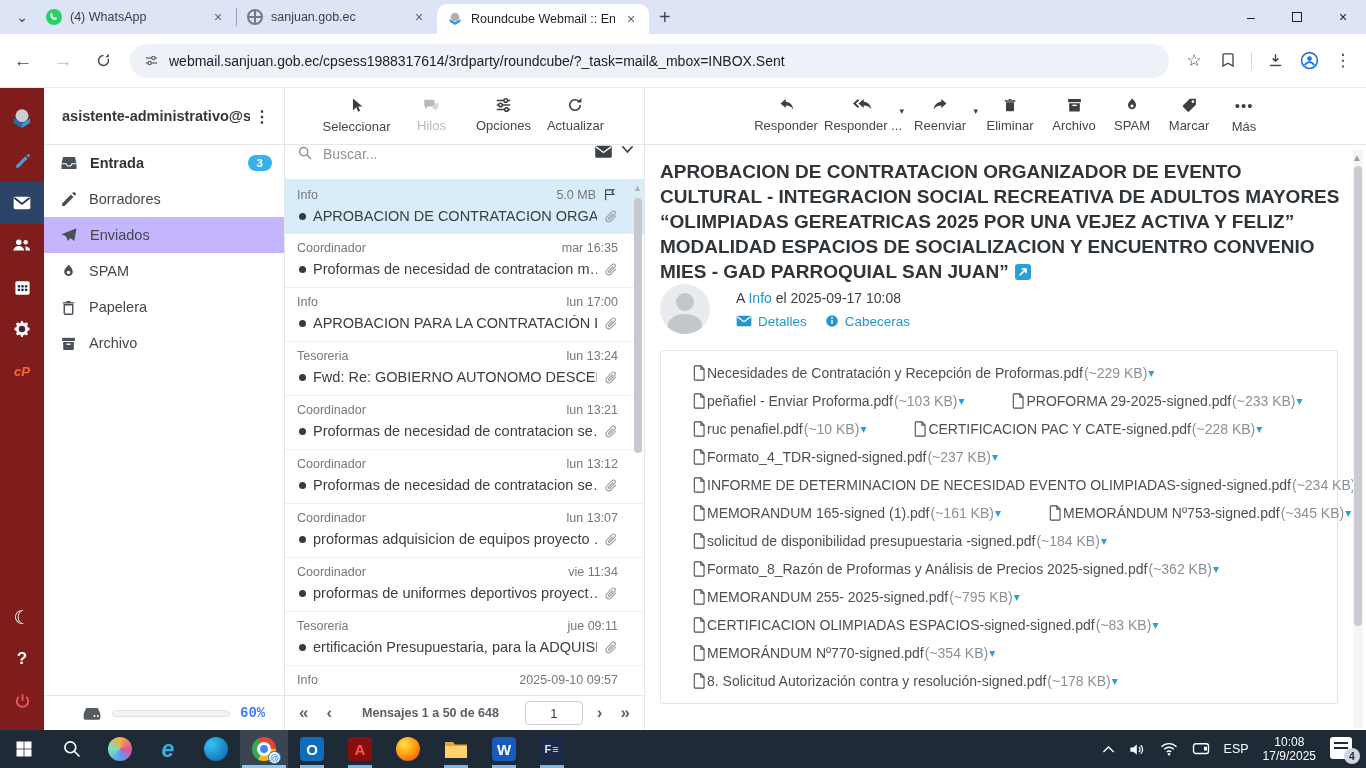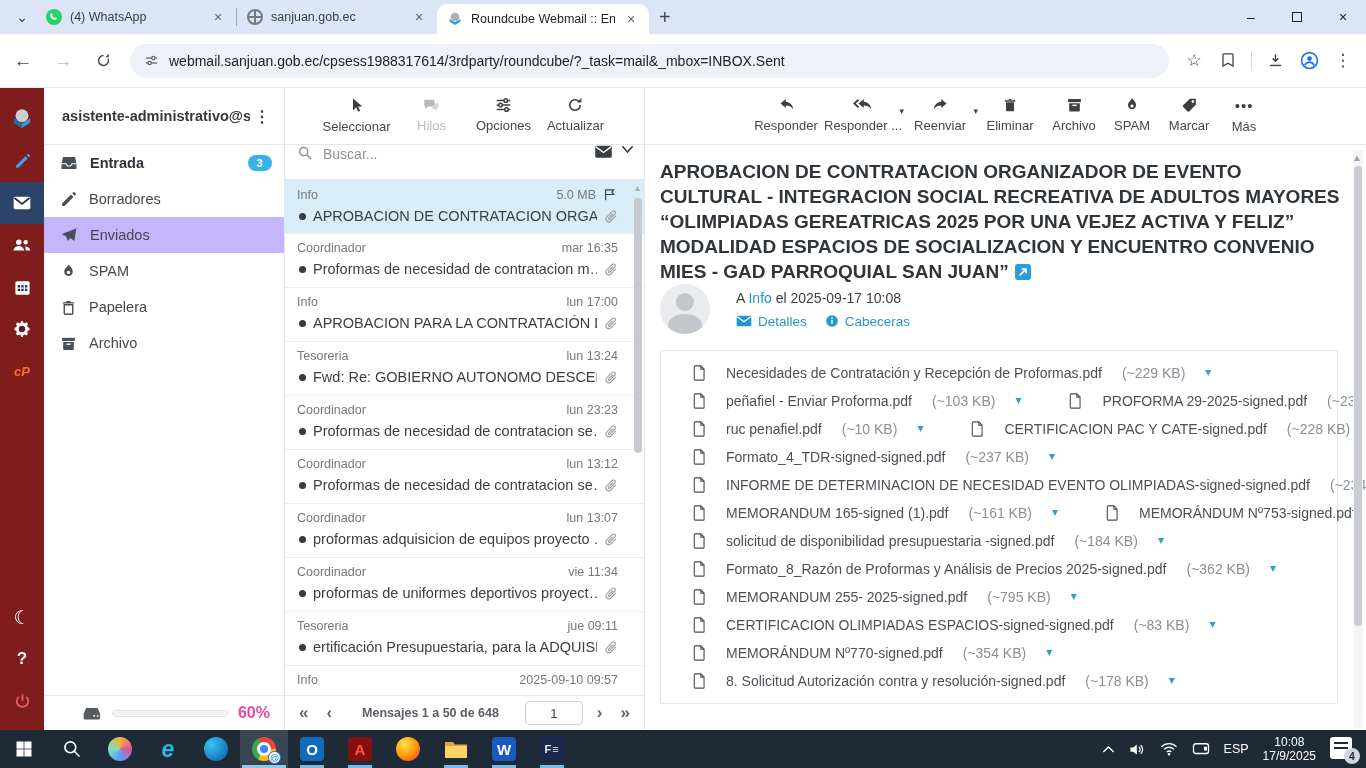"Necesidades de Contratación y Recepción" .att { align-items: flex-start -> center; gap: 20px -> 1px }
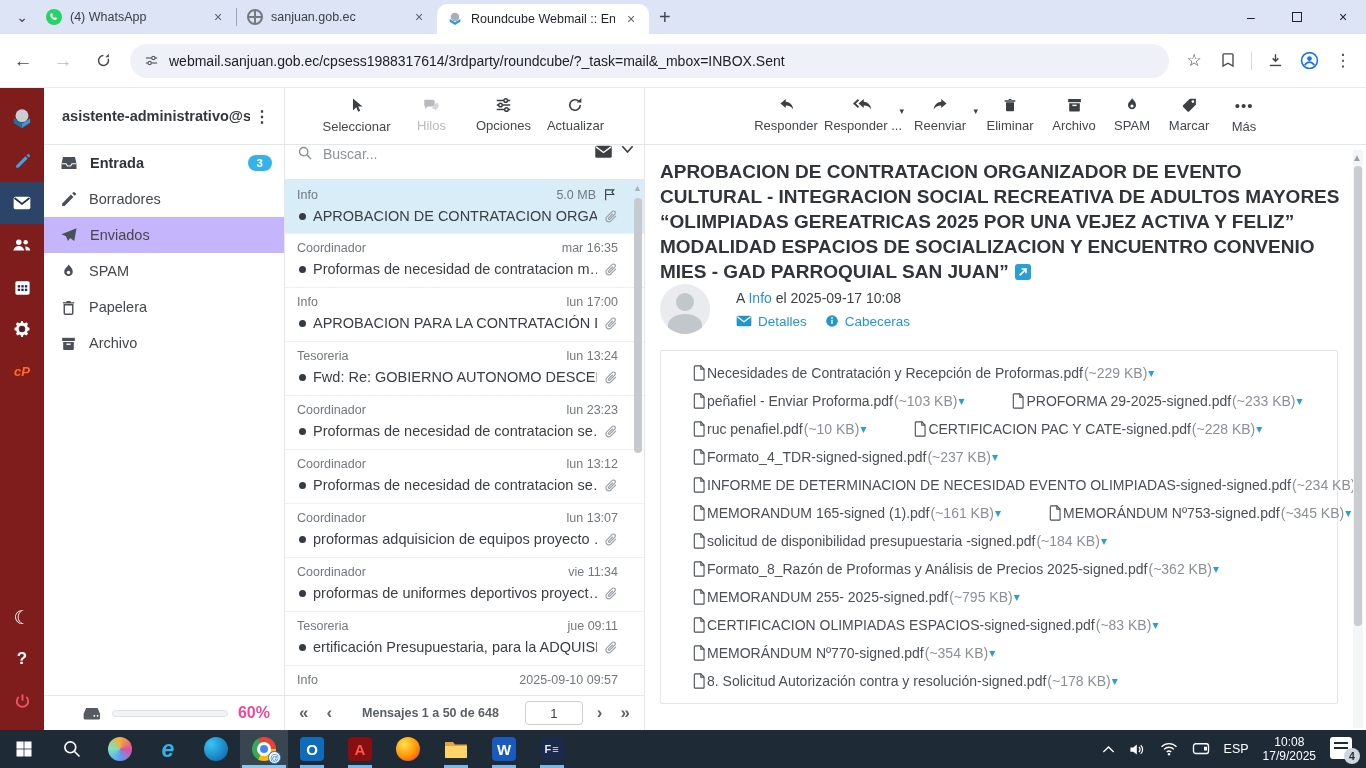"lun 23:23" span { text: 23:23 -> 13:21 }
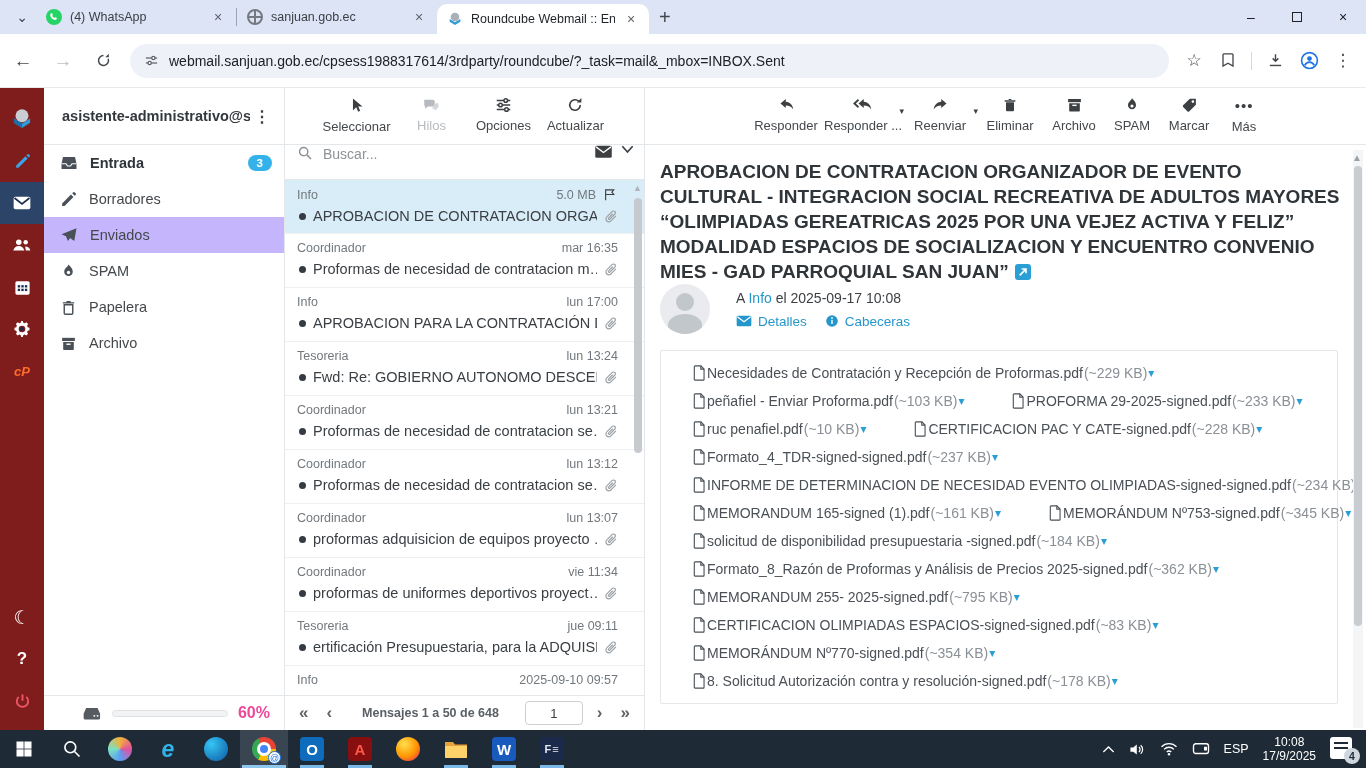"60%" .qtext { color: #ec4899 -> #3b82f6; font-family: none -> Liberation Mono, monospace; font-size: 16px -> 14px }
